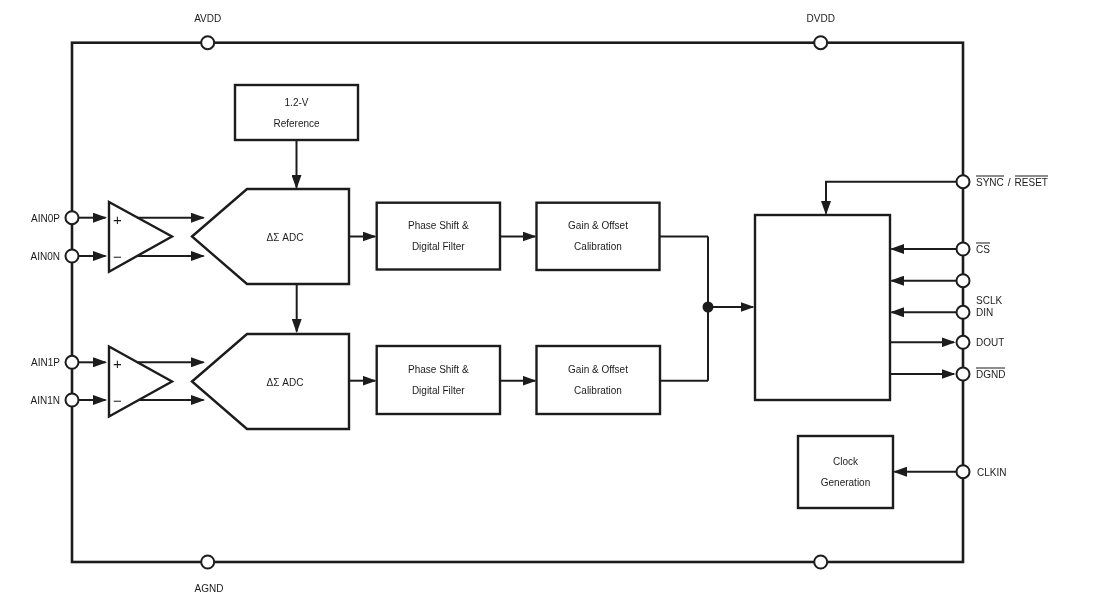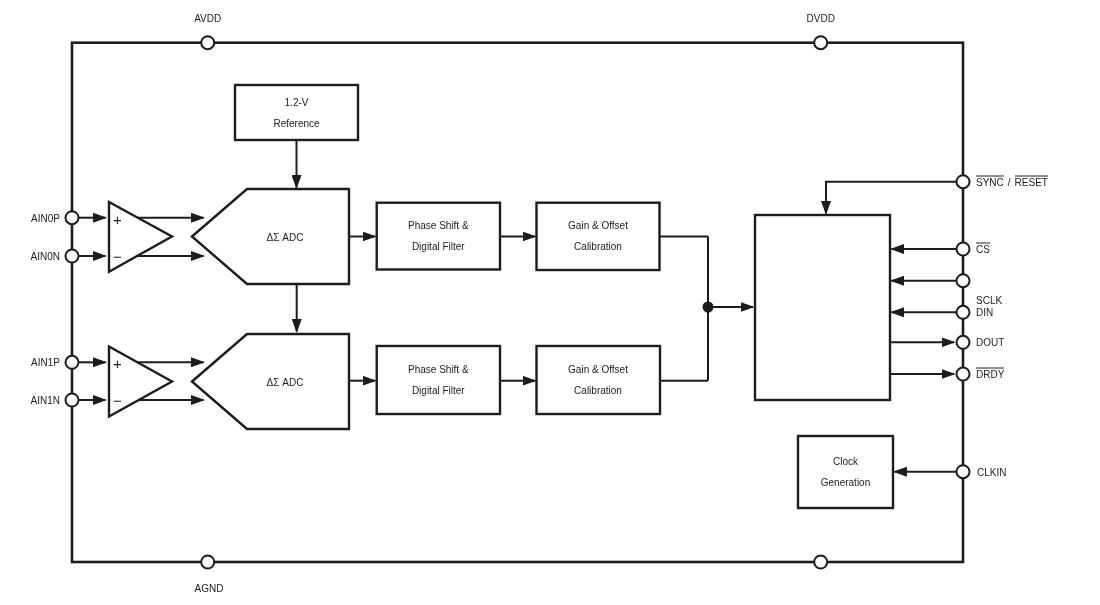"DRDY" span.ol { text: DRDY -> DGND }
